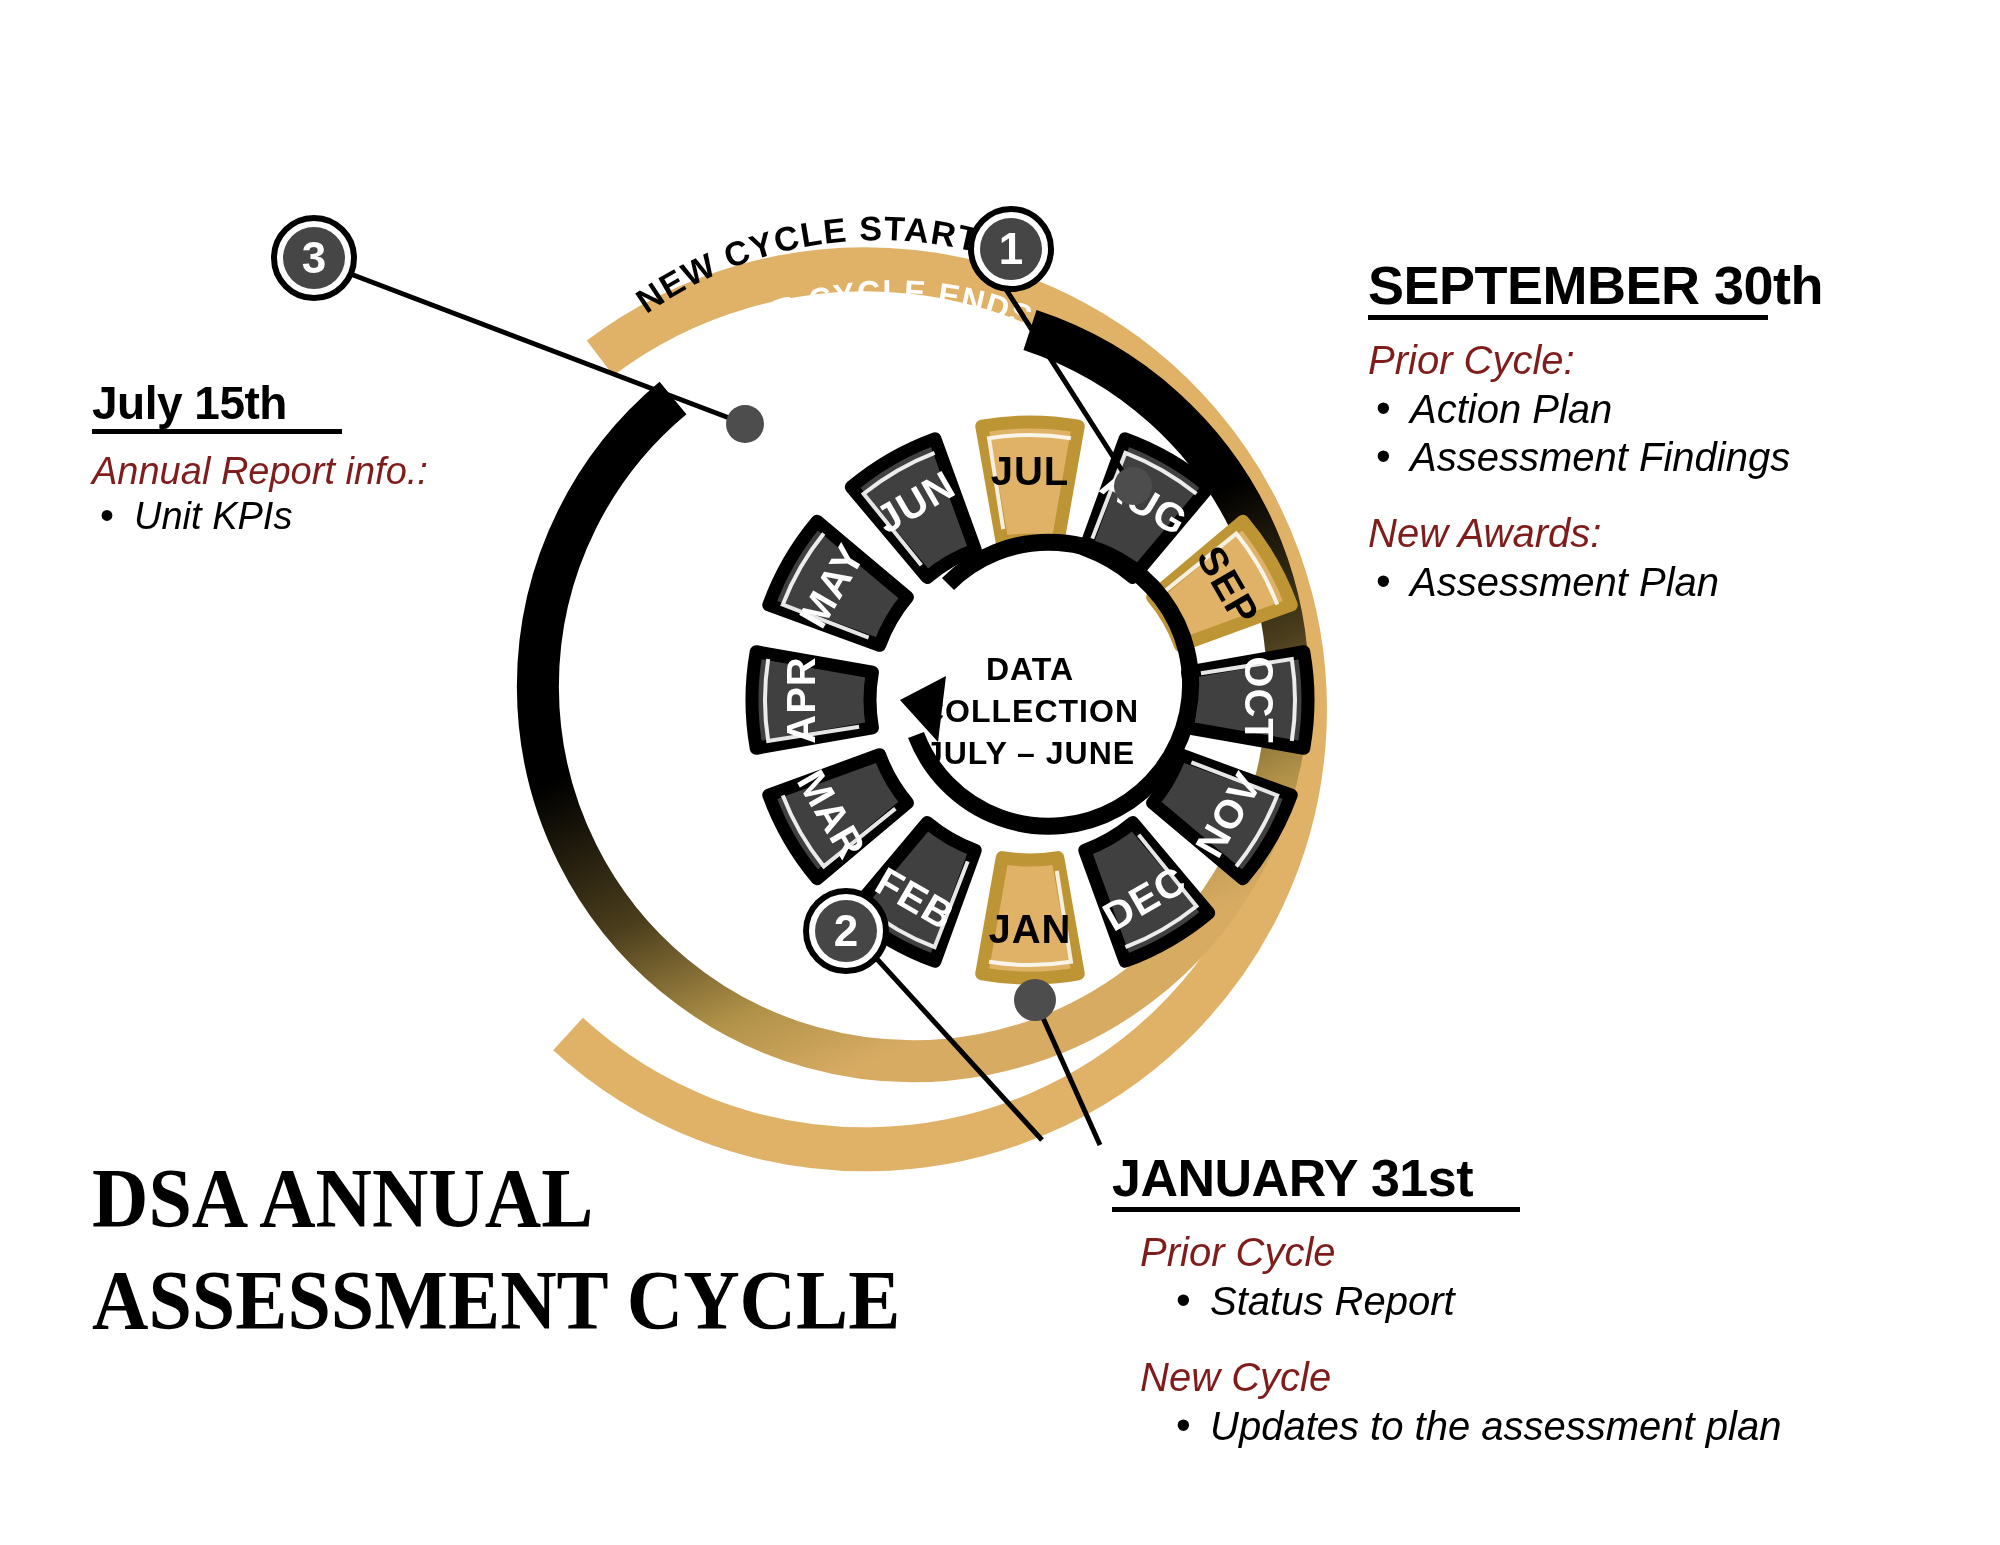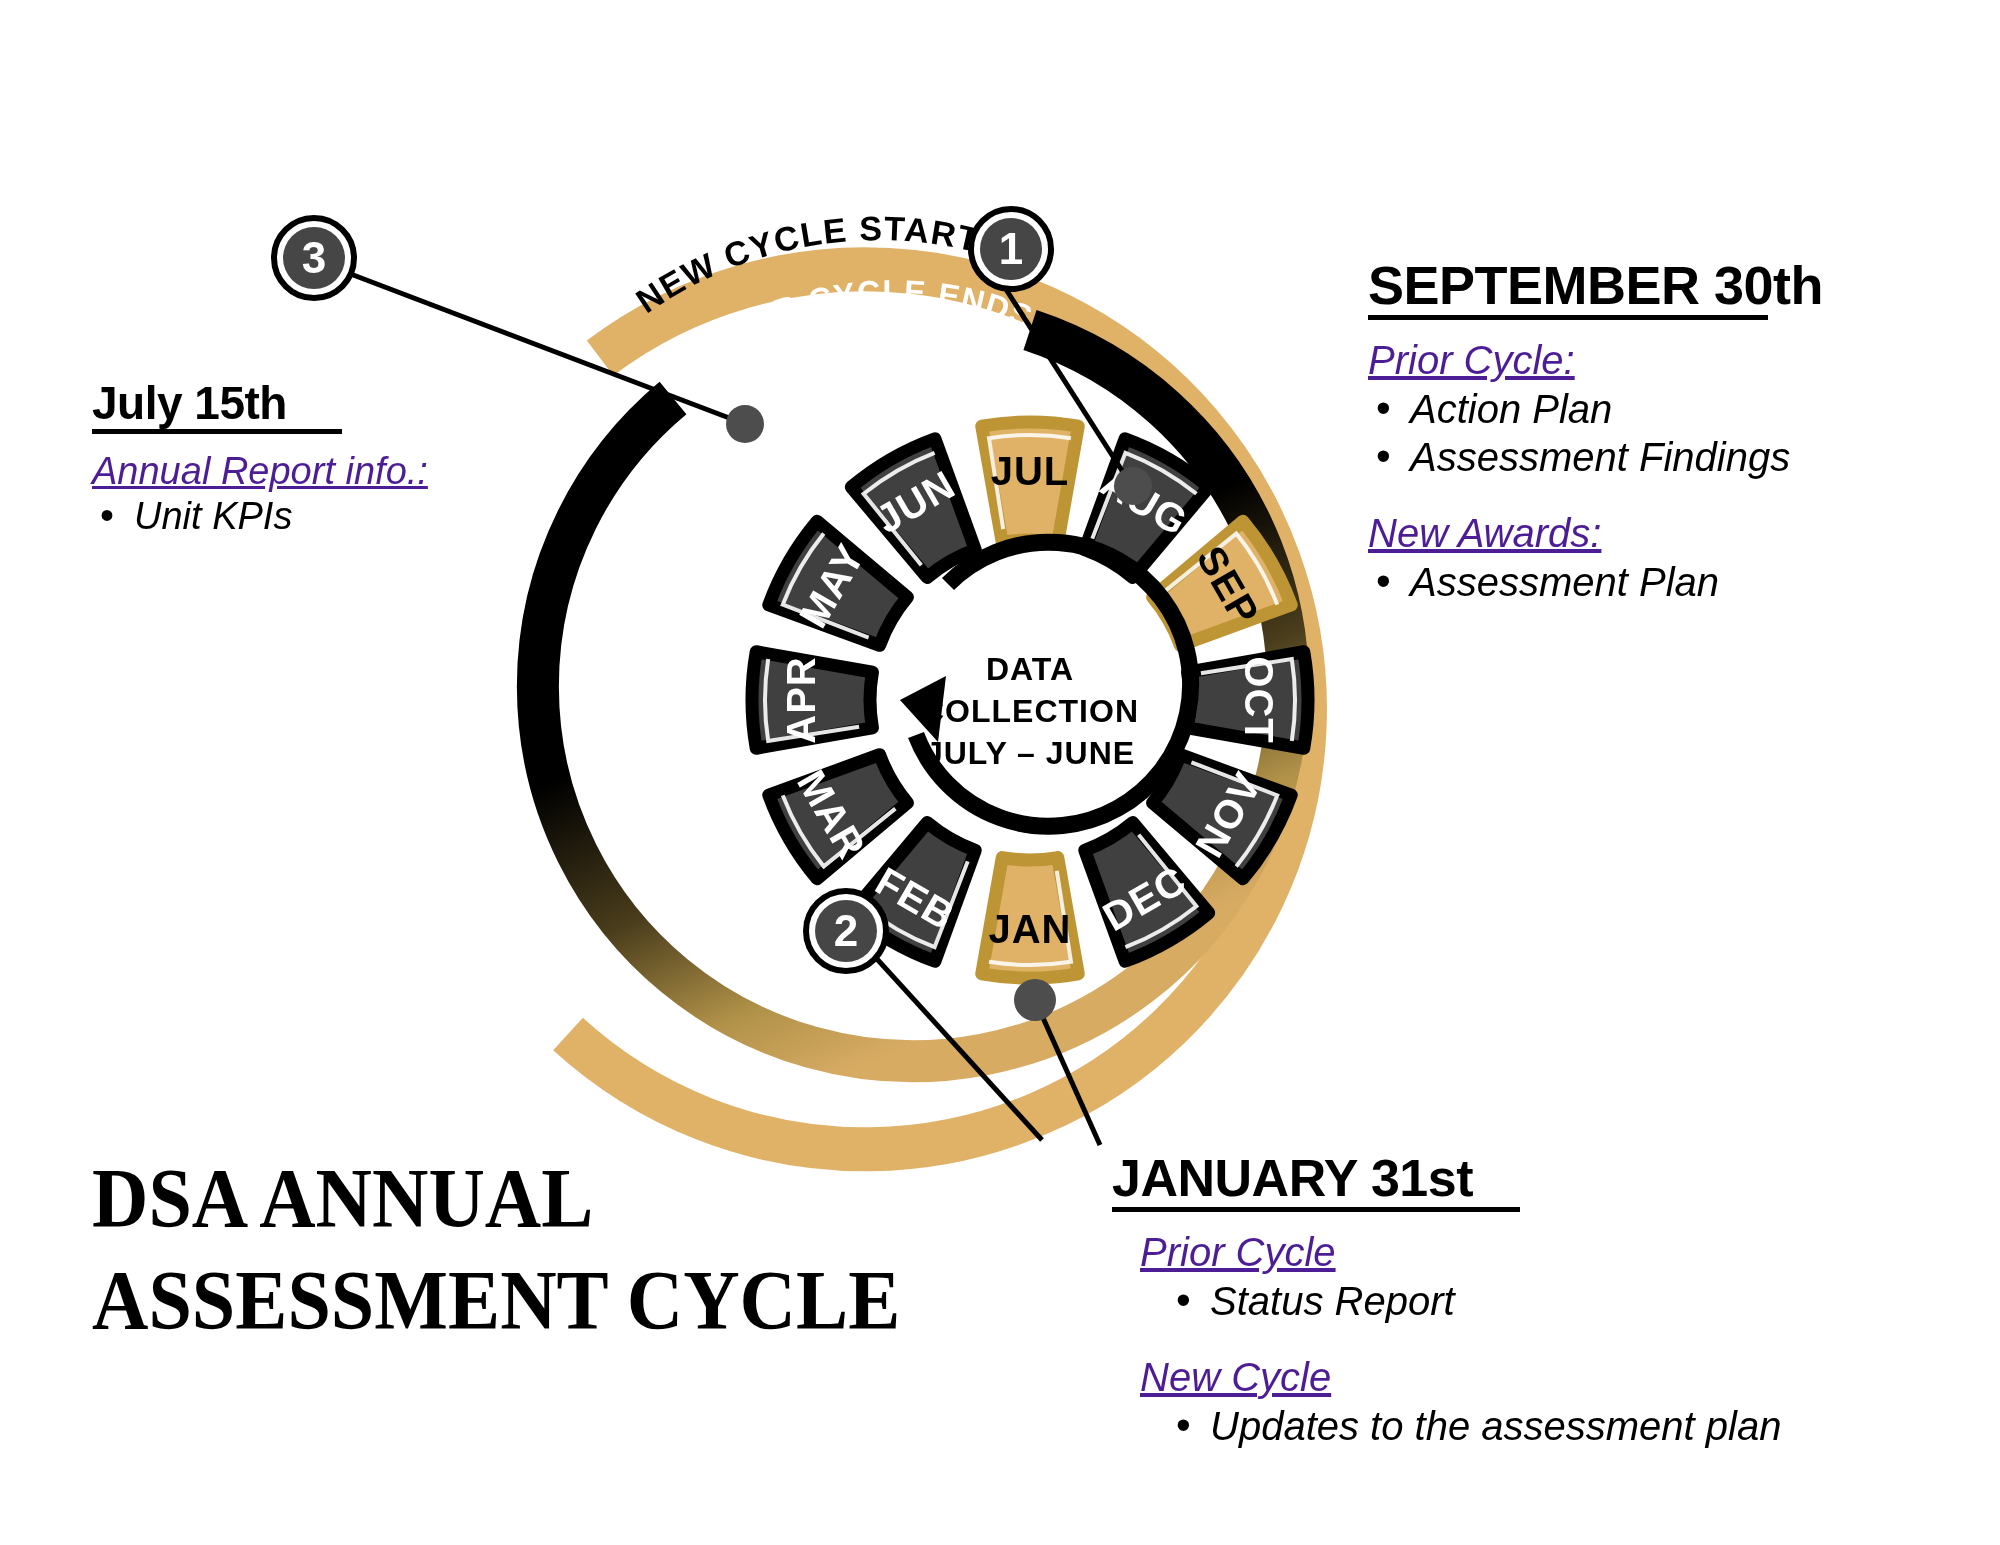"Prior Cycle:" .callout .body { color: #4c1d95 -> #7f1d1d; text-decoration: underline -> none }
